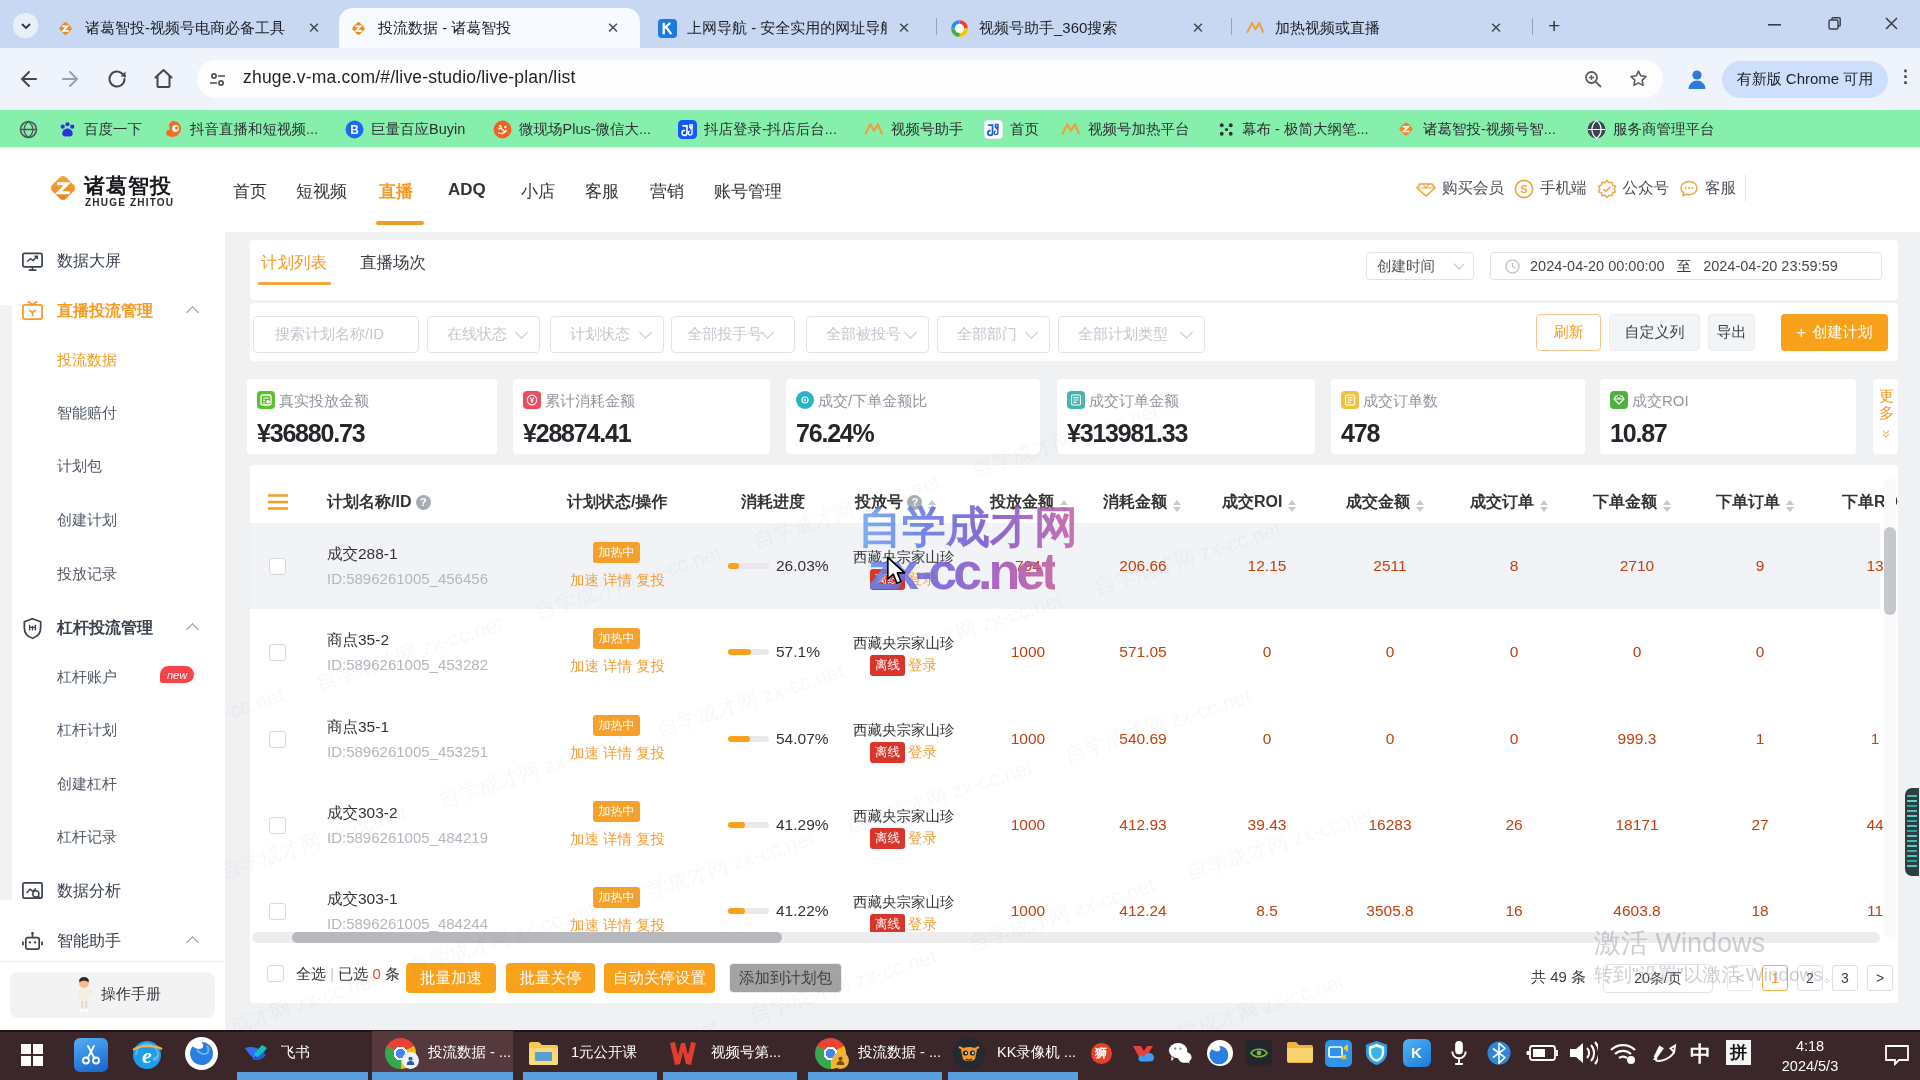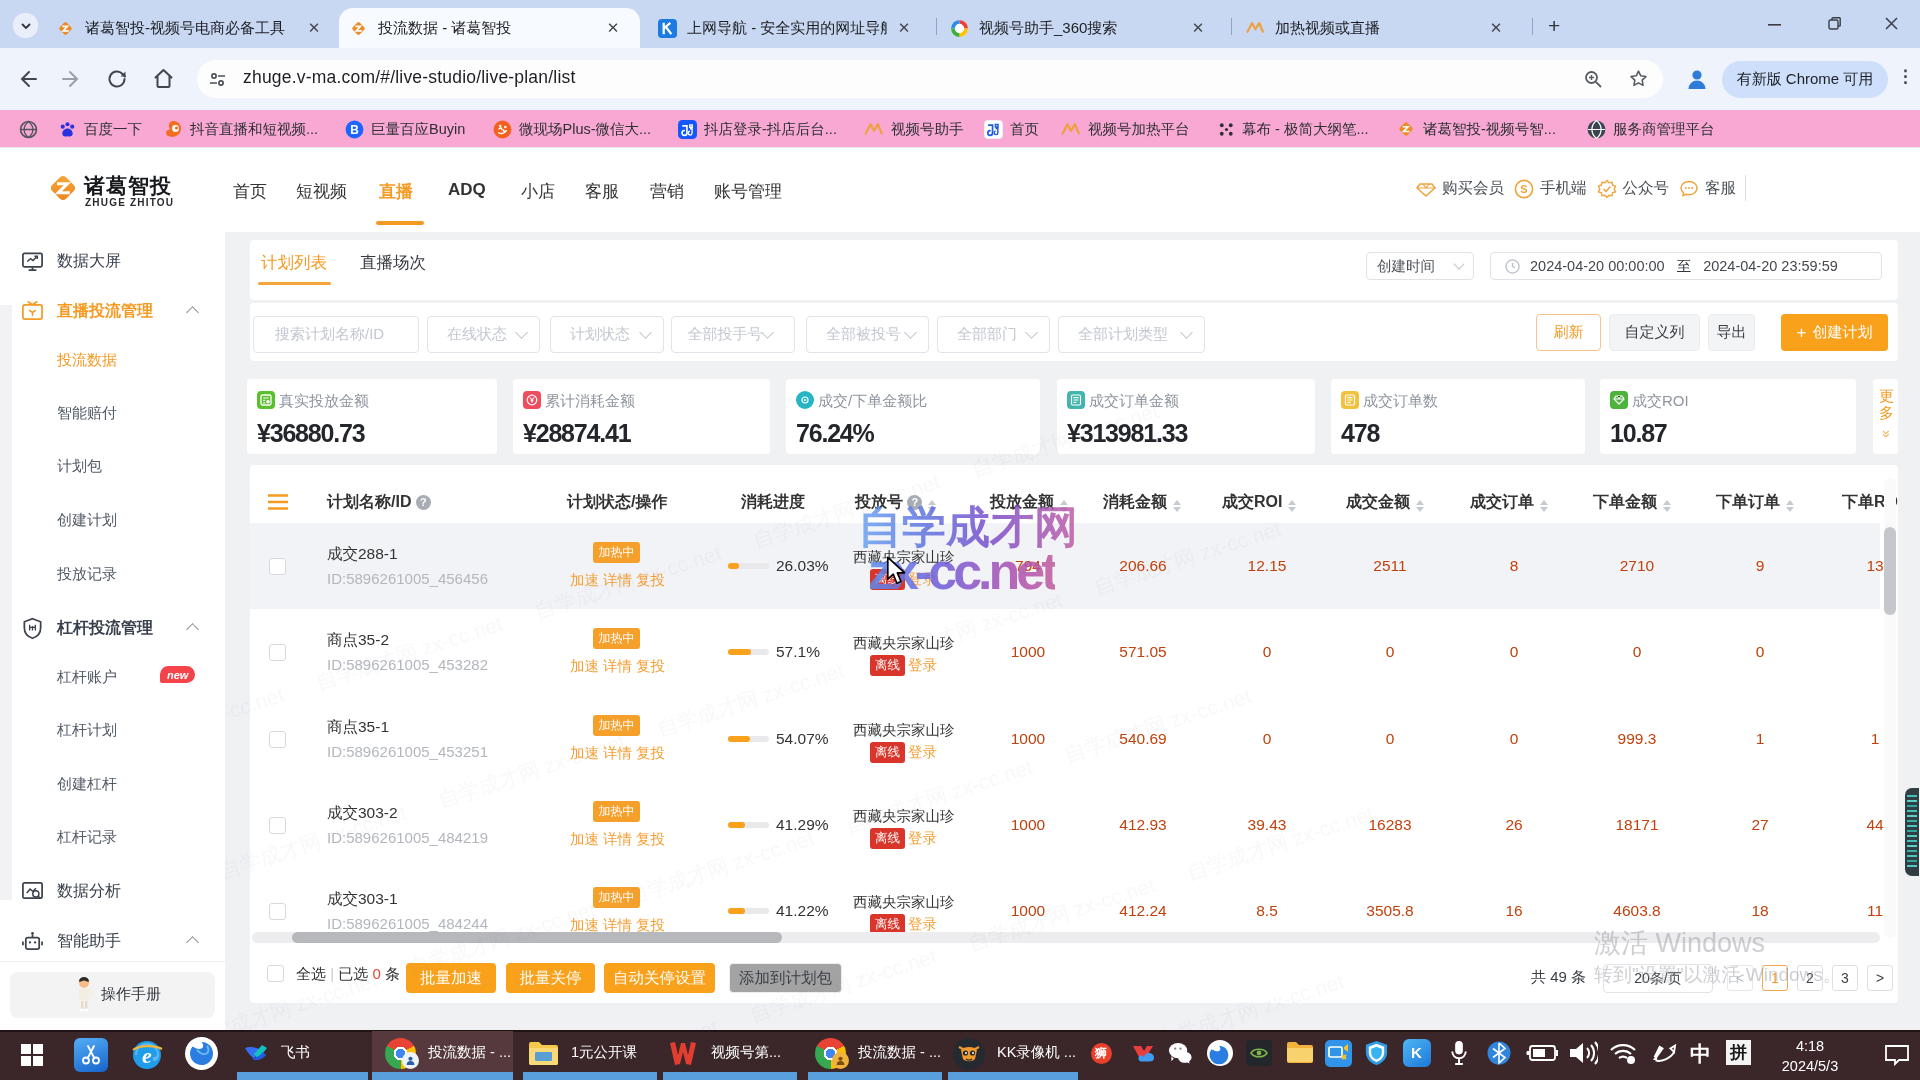"百度一下" .bookbar { background: #f9a8d4 -> #86efac }
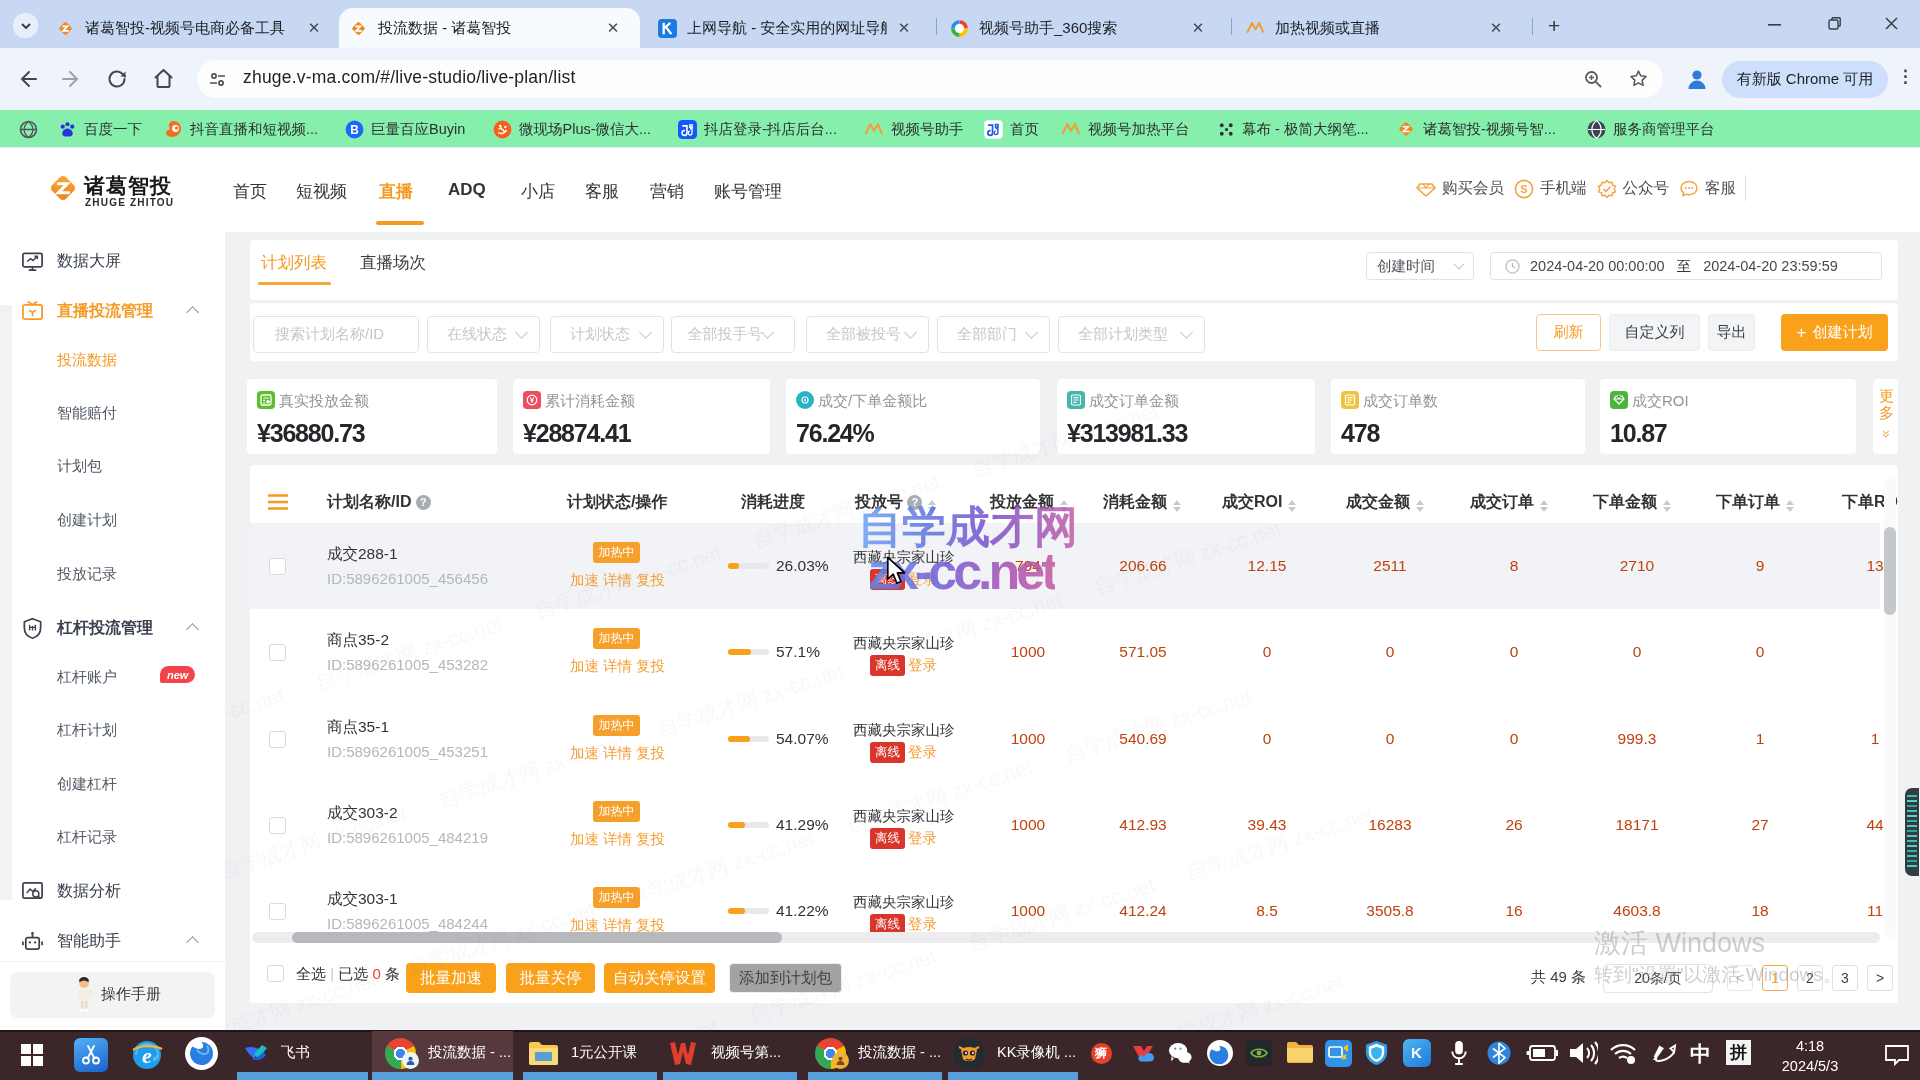"new" div.ab { font-weight: bold -> normal }
